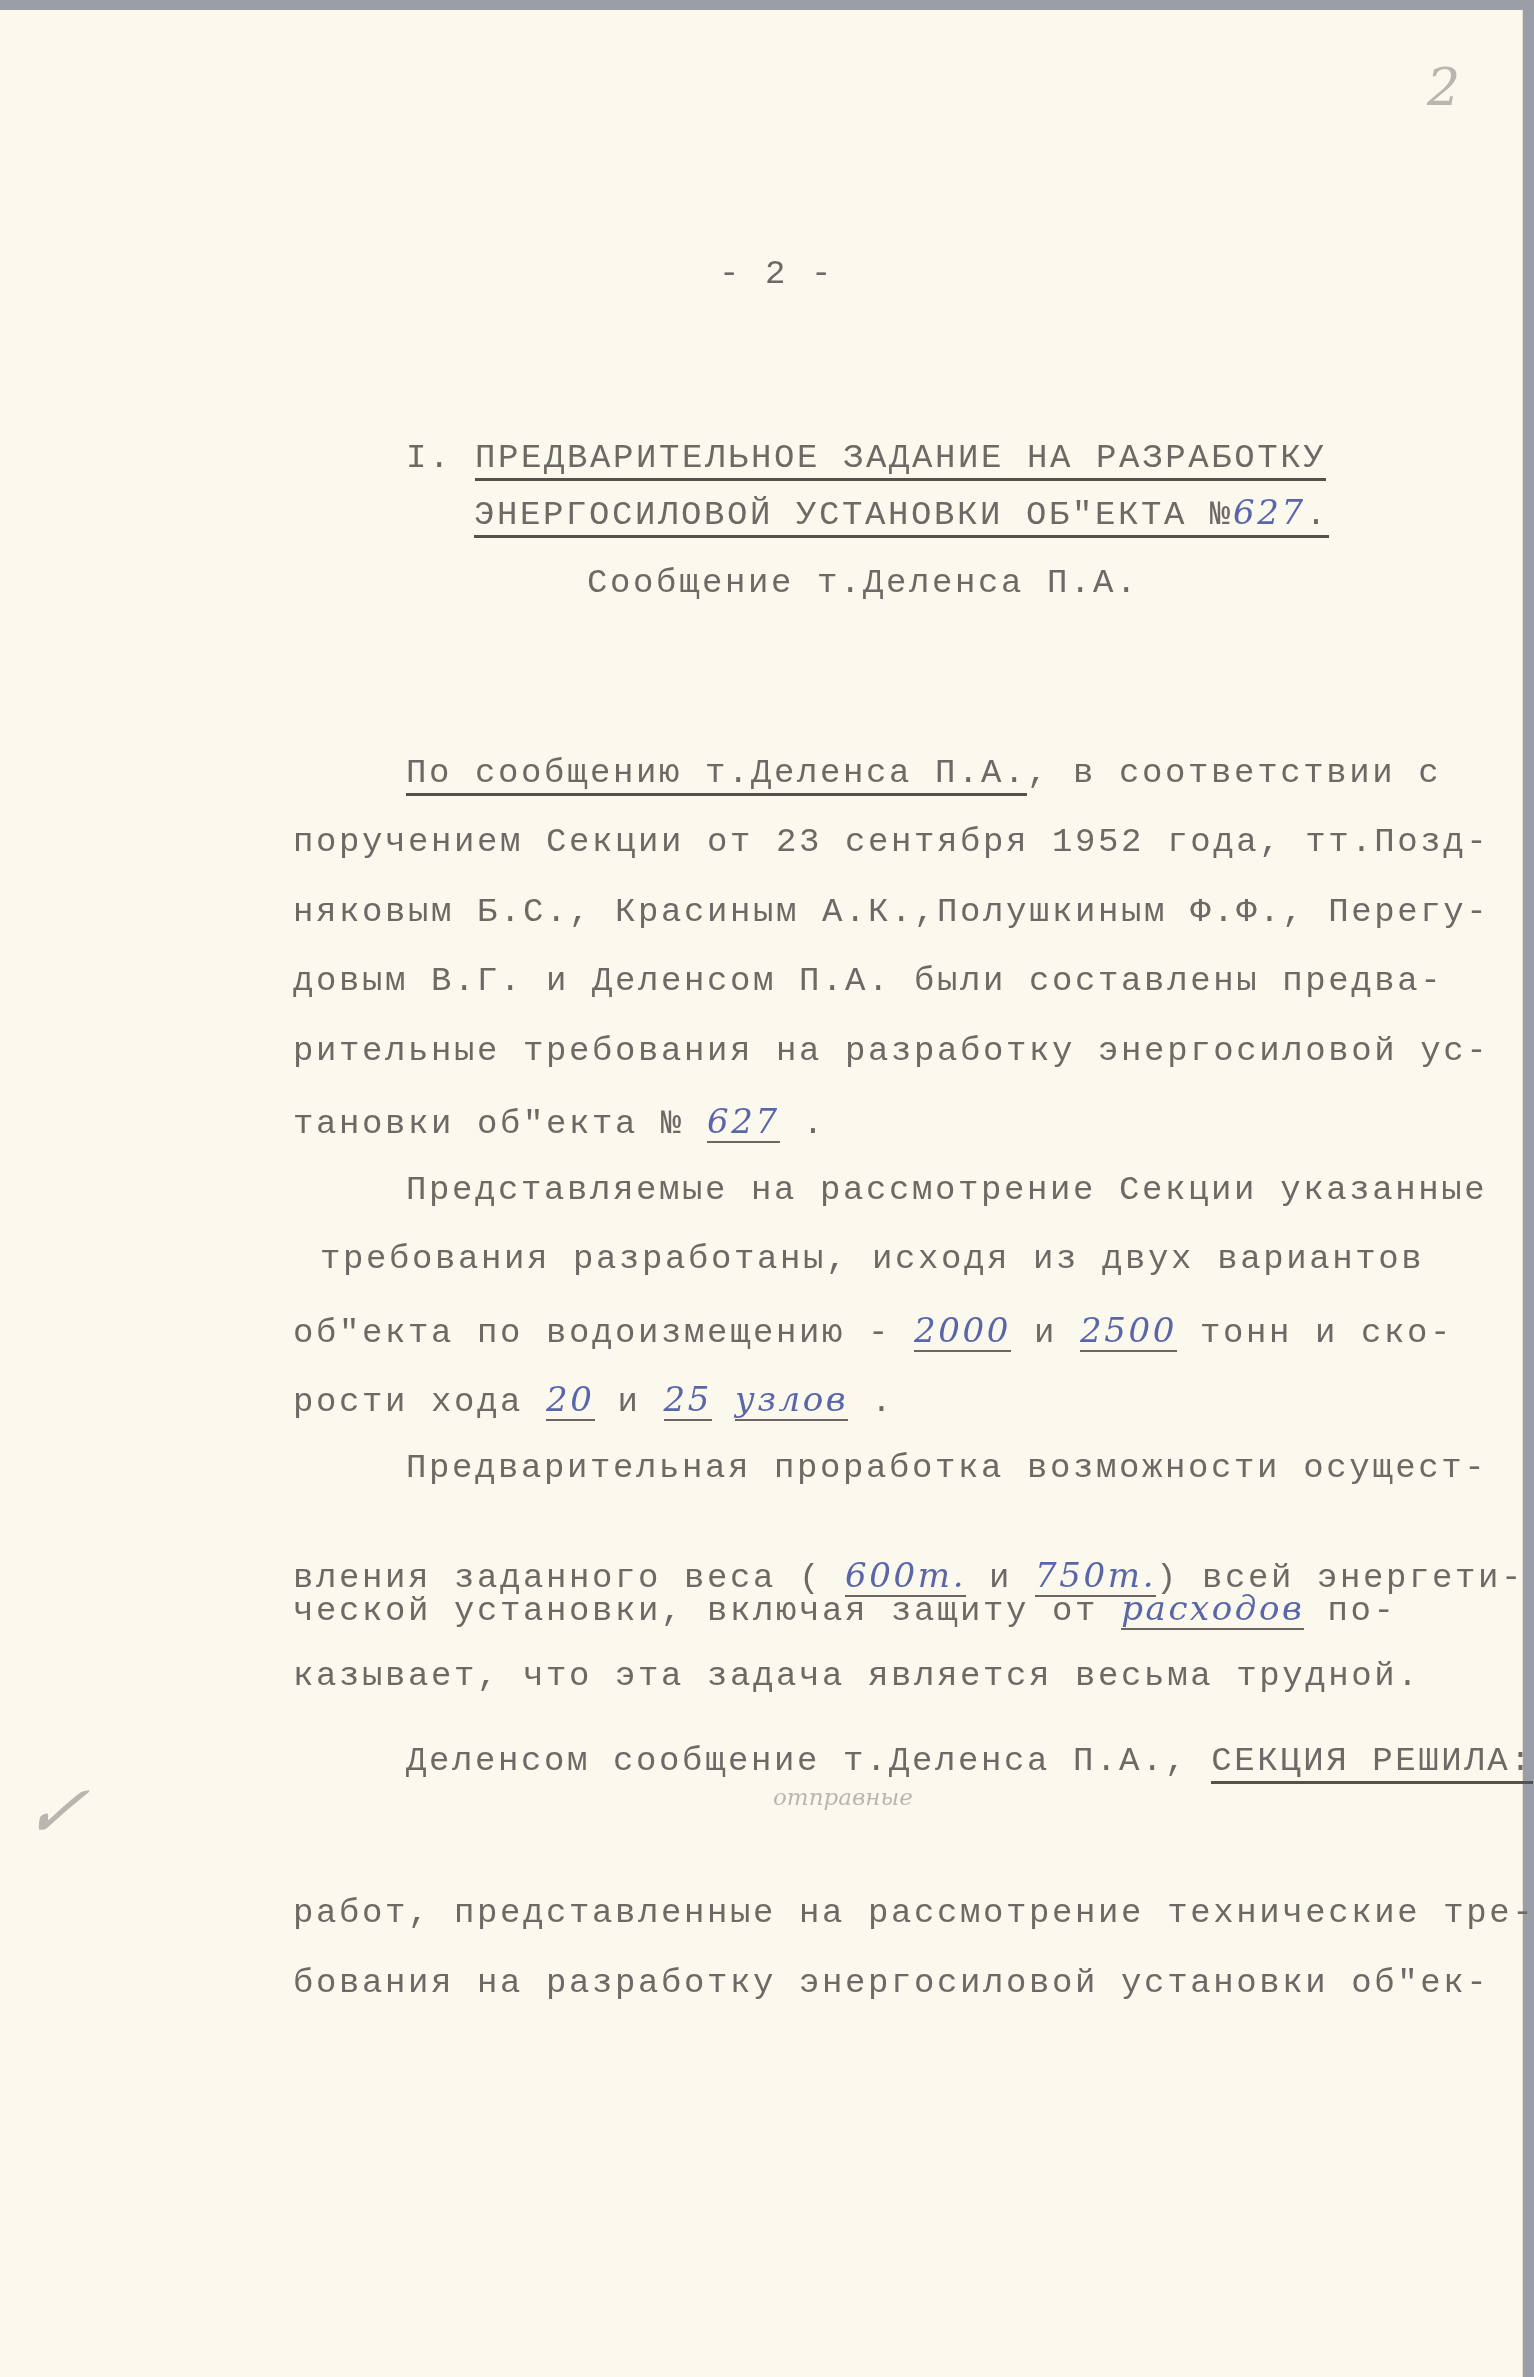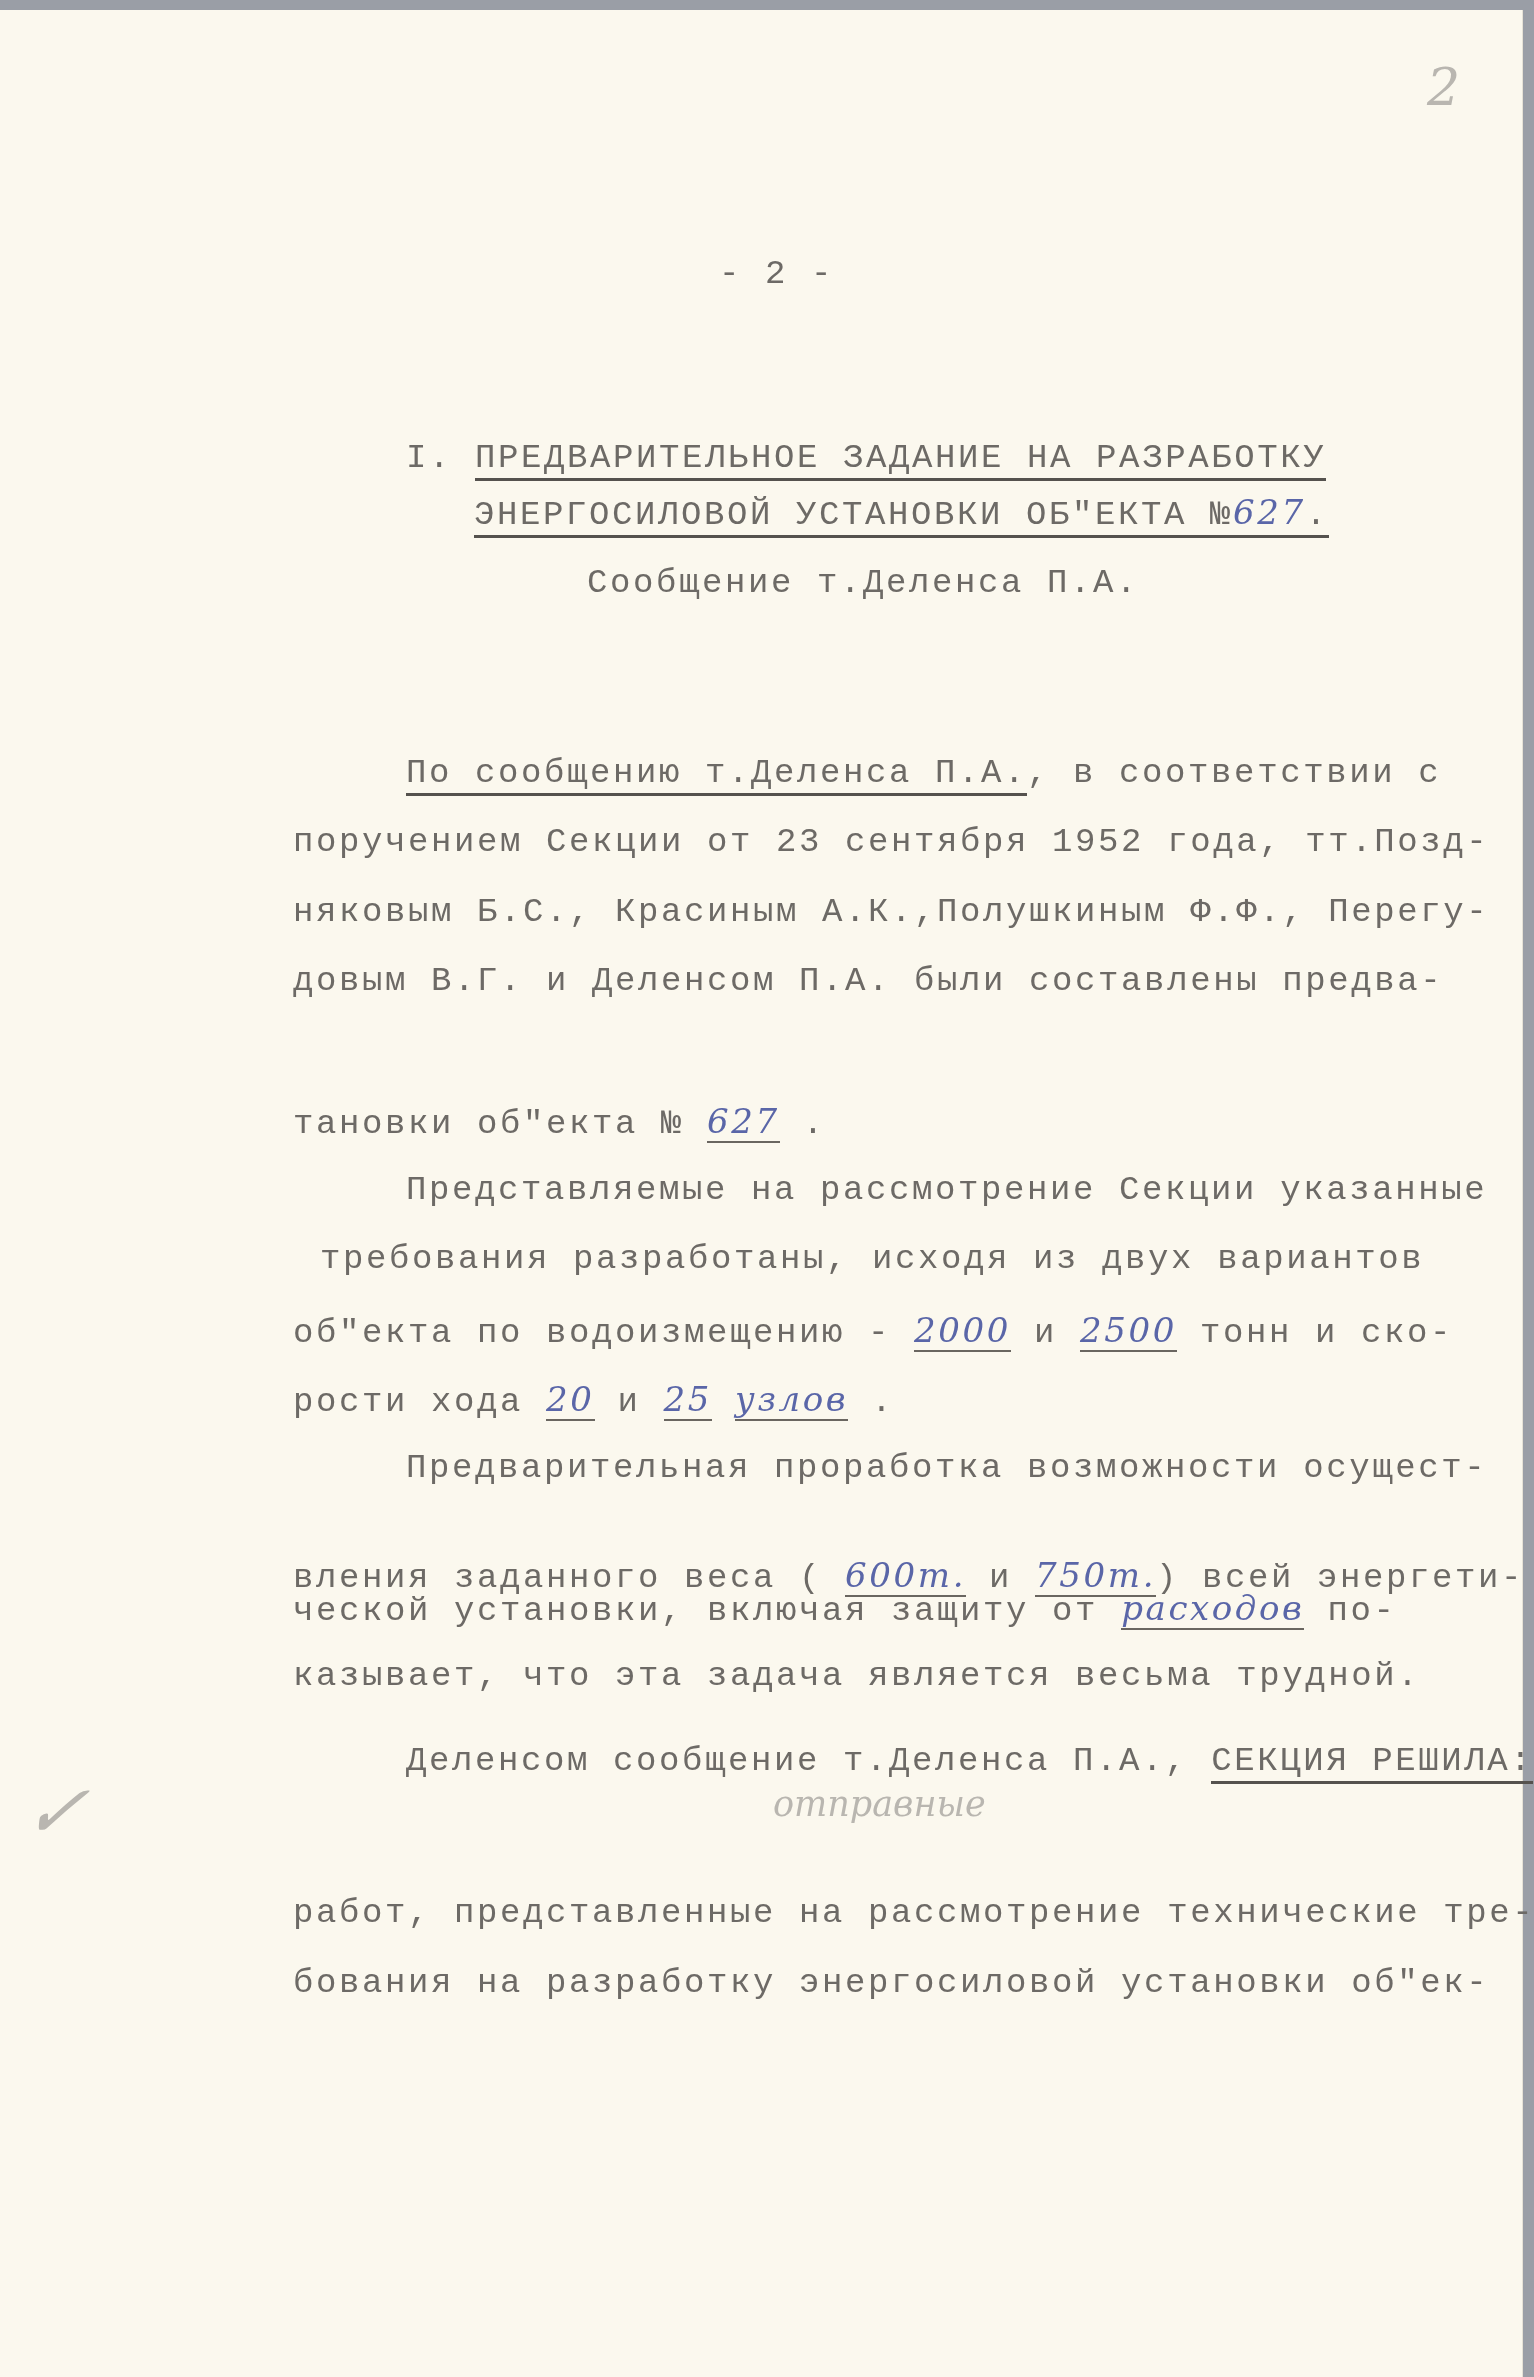"рительные требования на разработку" div.t { html: none -> <div>рительные требования на разработку энергосиловой ус-</div> }
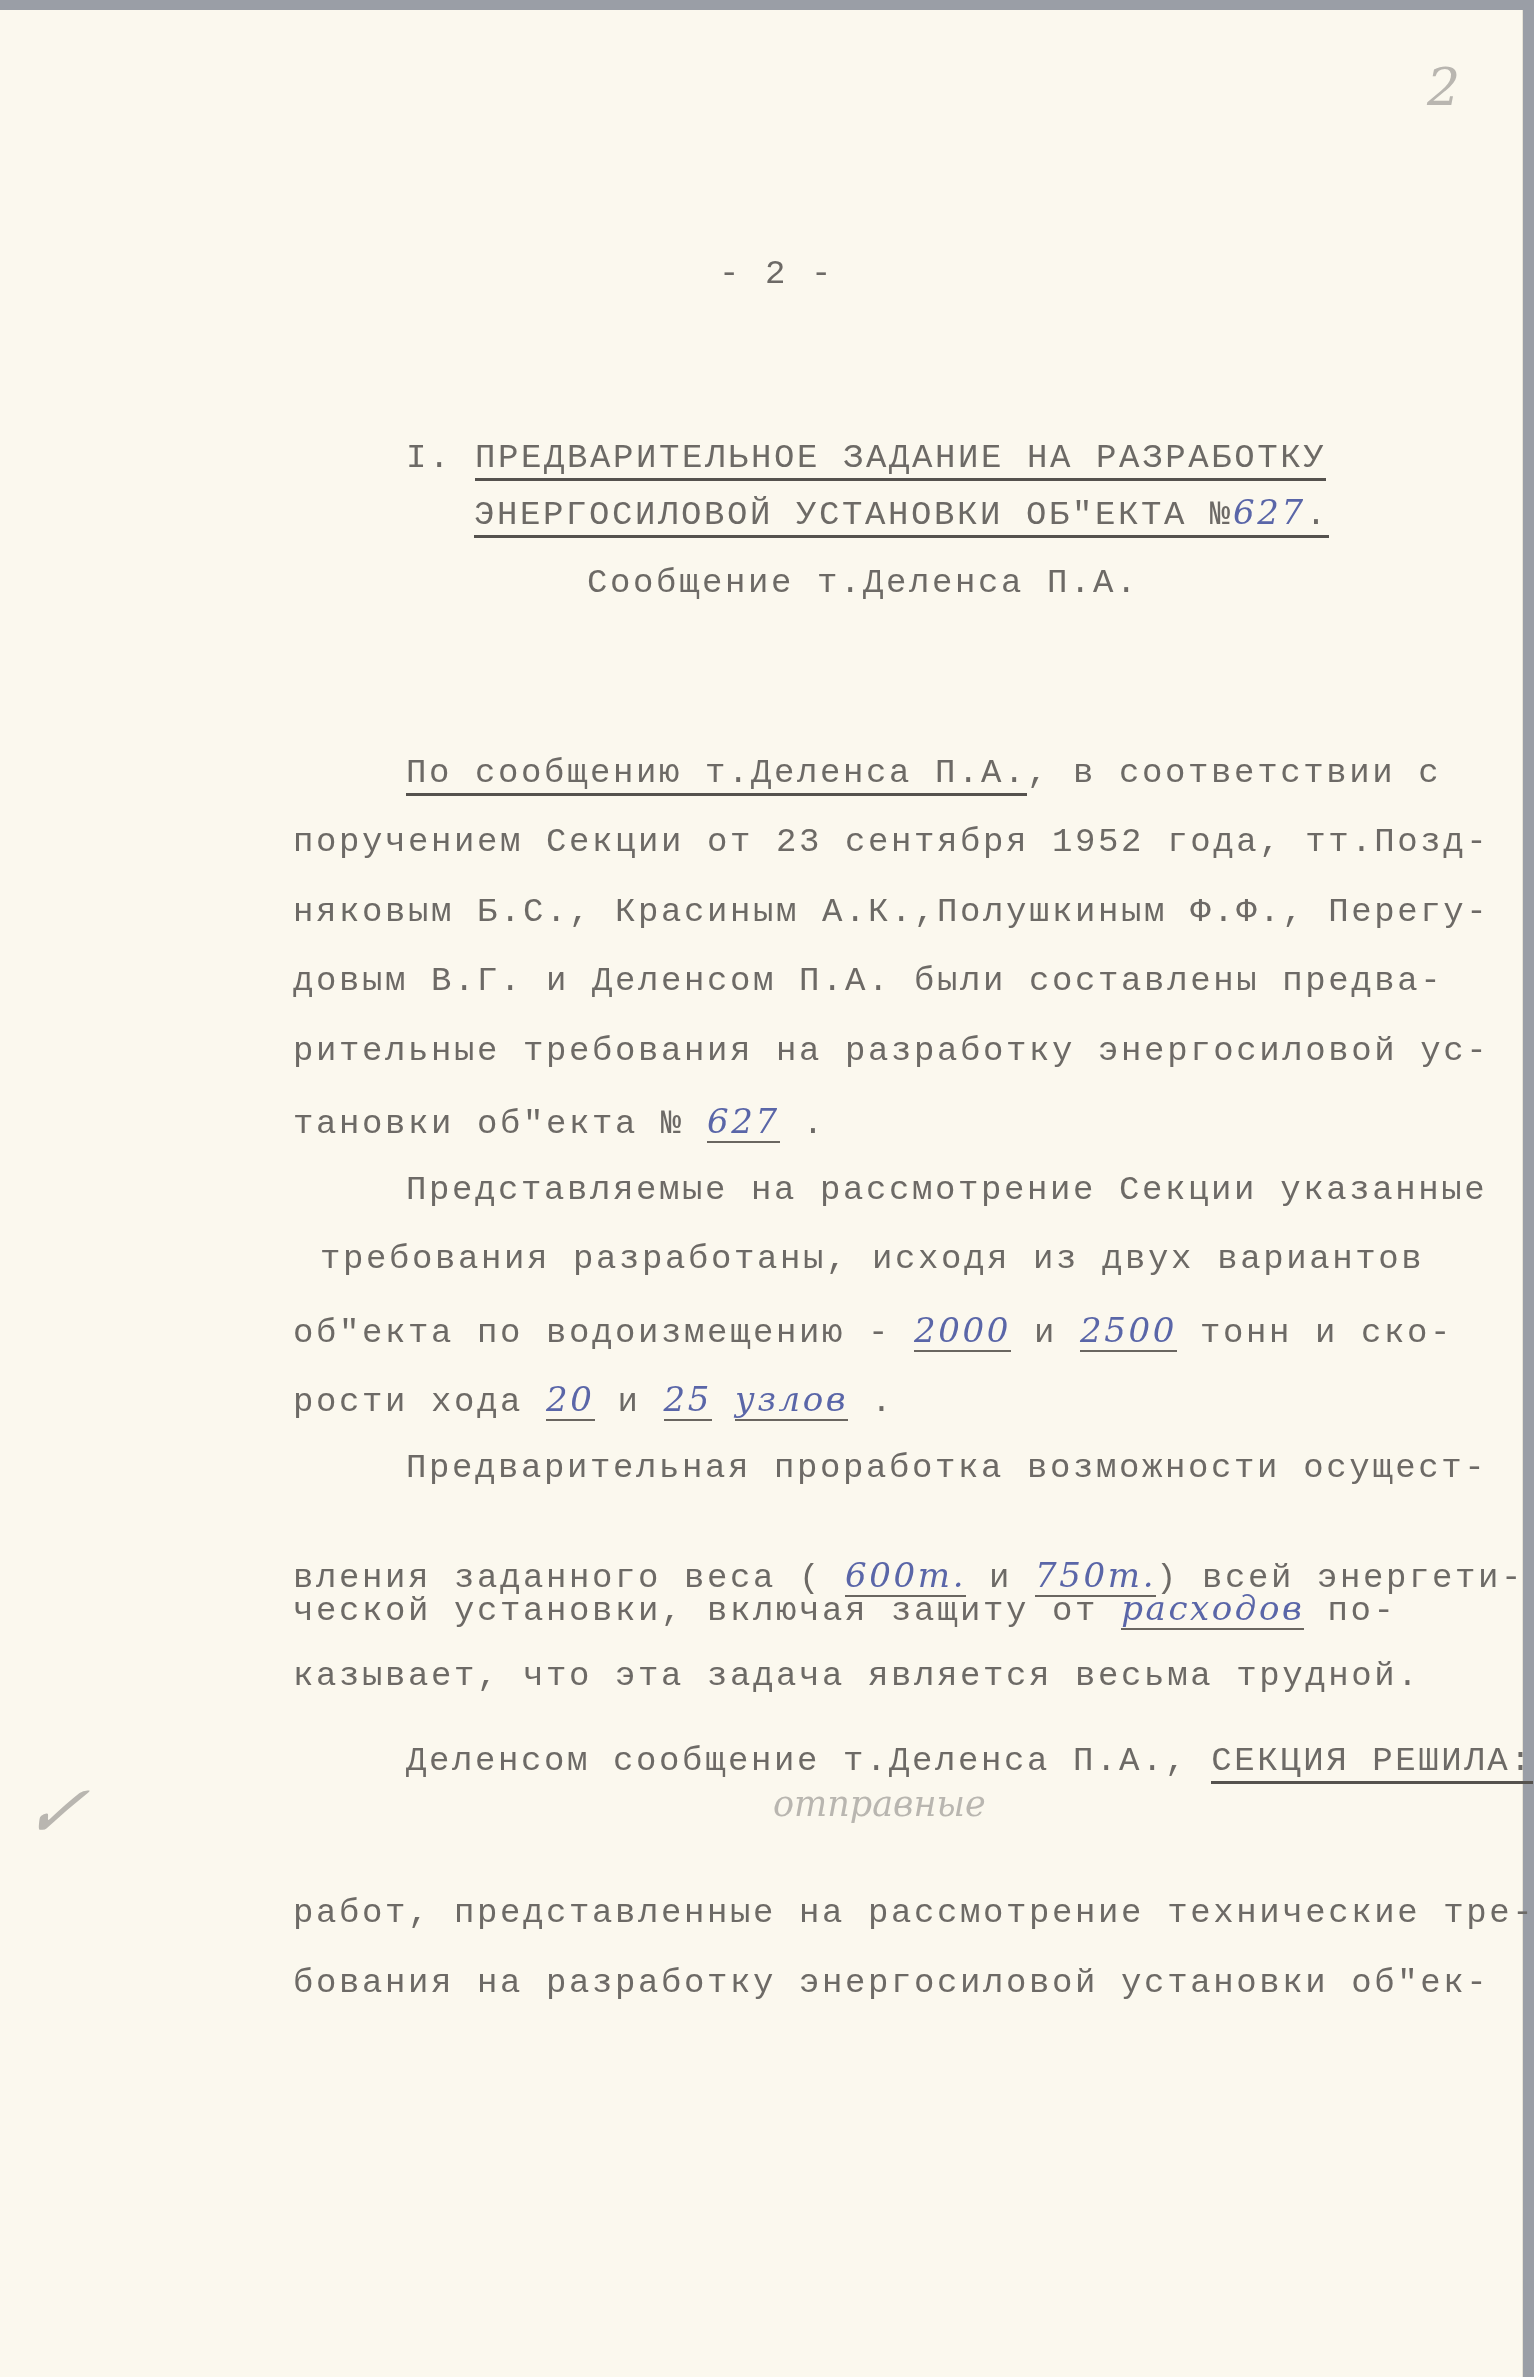"отправные" div.pencil { font-size: 35px -> 23px }
